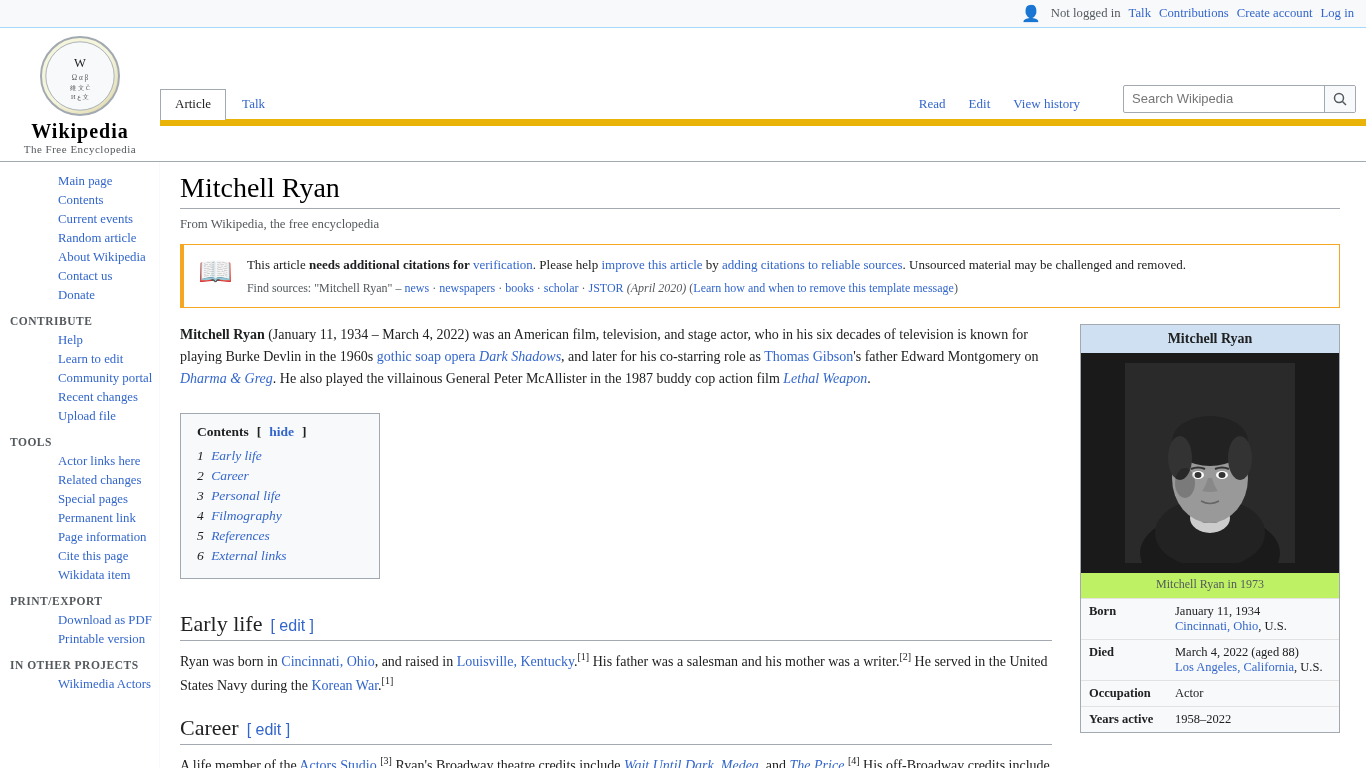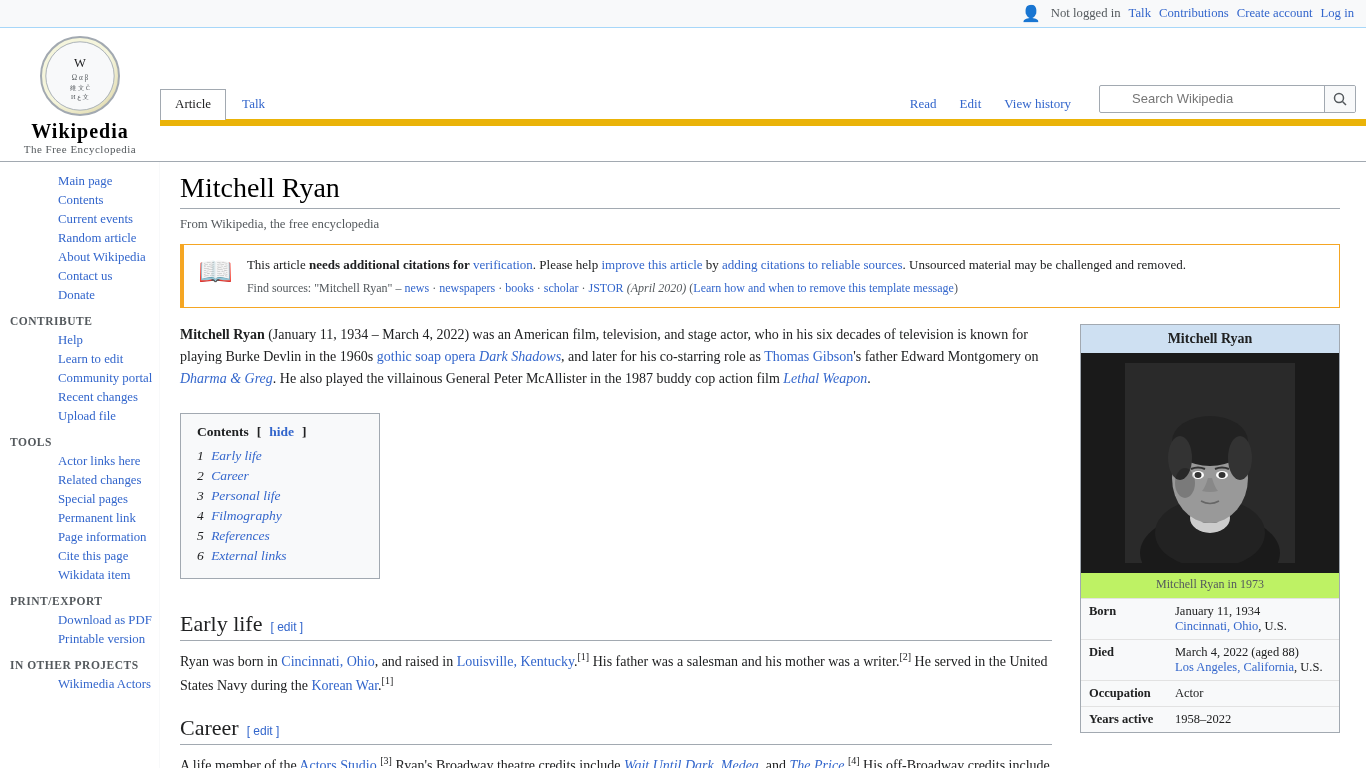"Read" div { gap: 1px -> 16px }
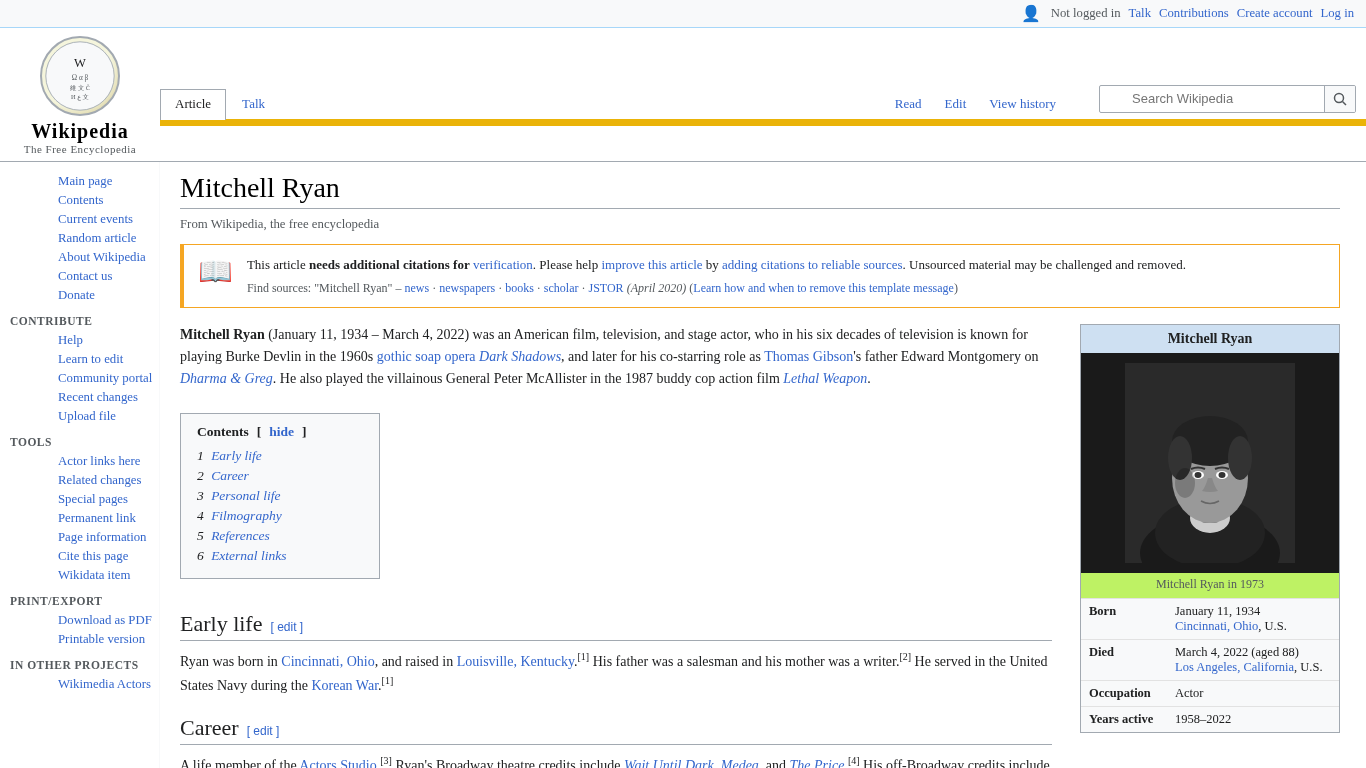"Search Wikipedia" input { margin-left: 24px -> none }
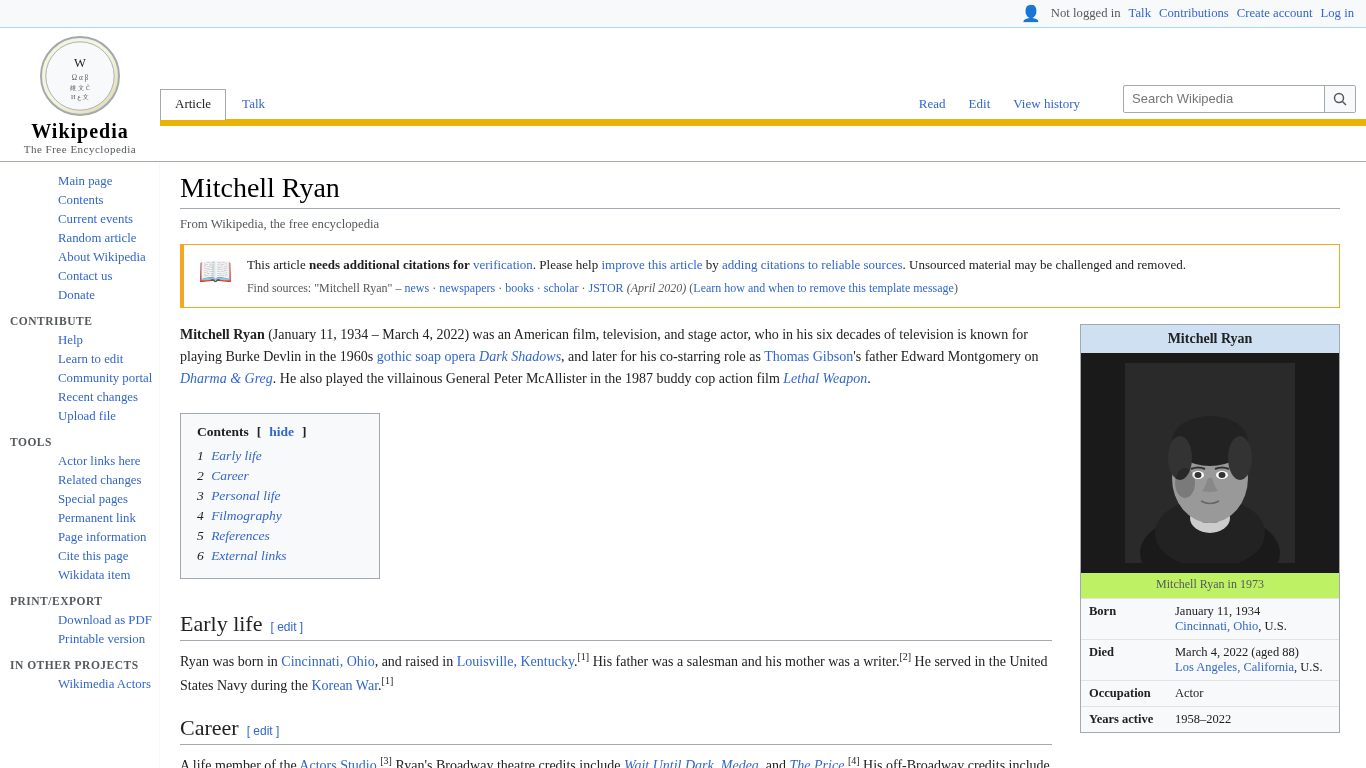"[ edit ]" .edit-link { font-size: 12px -> 16px }
